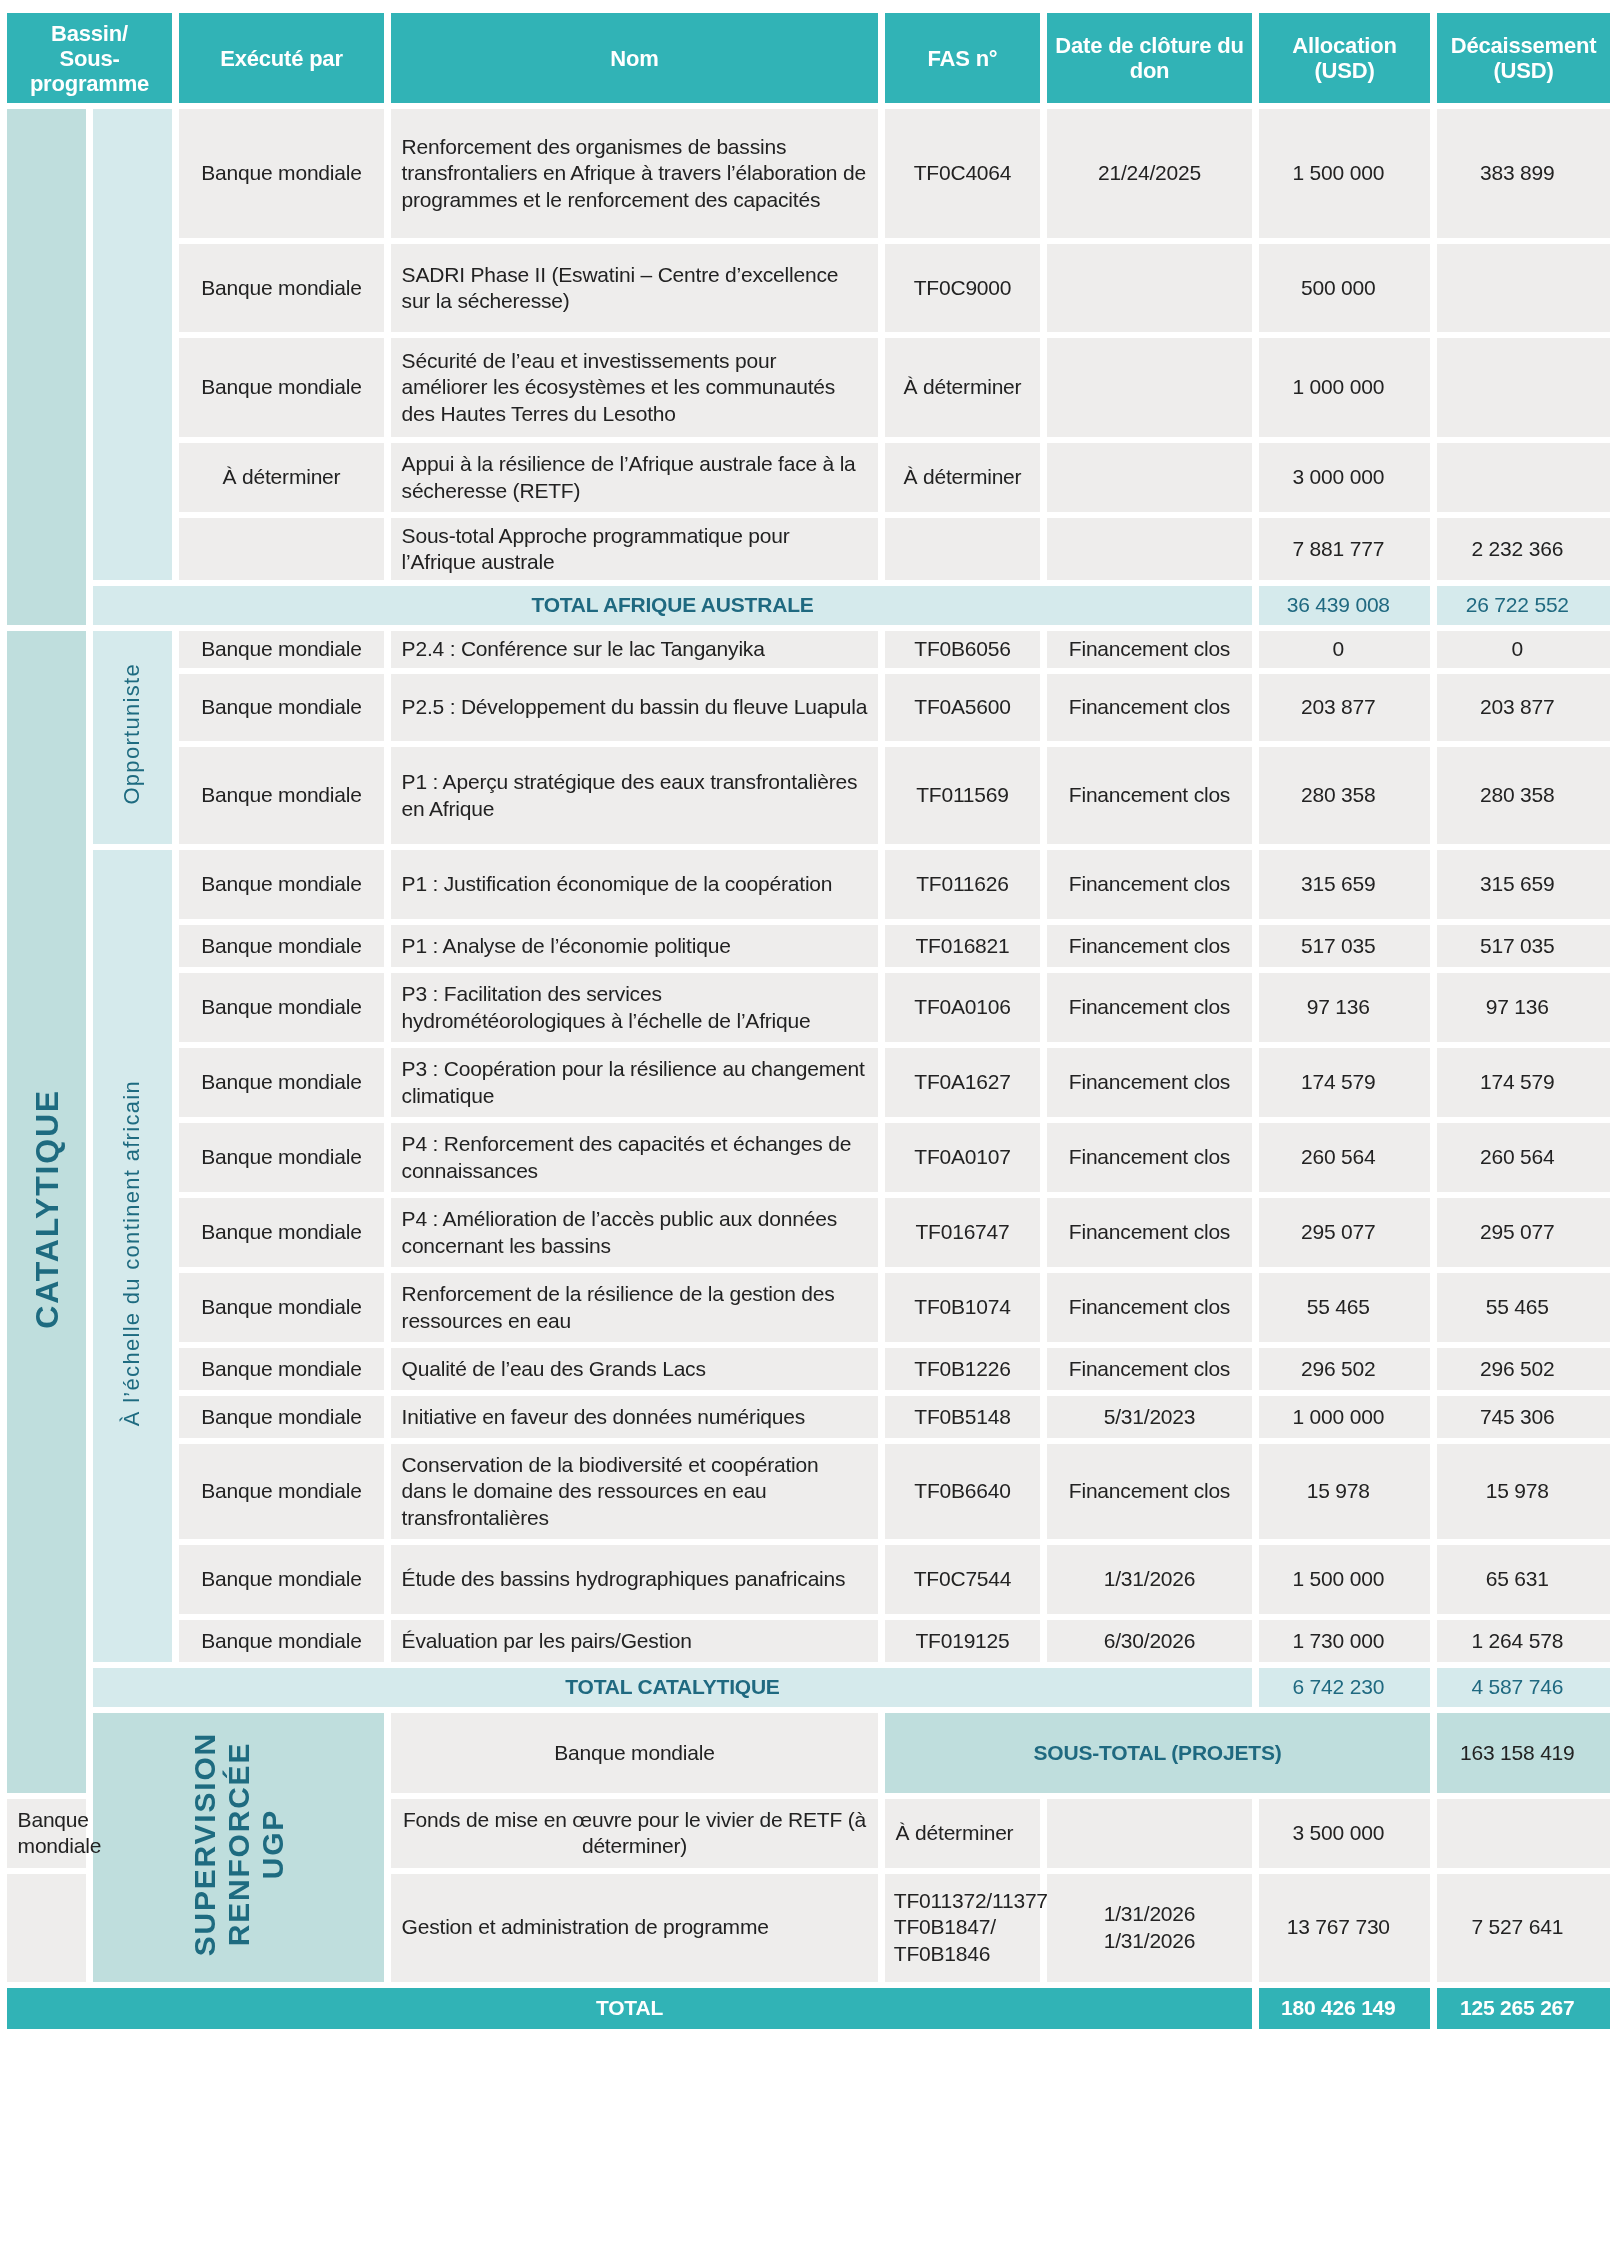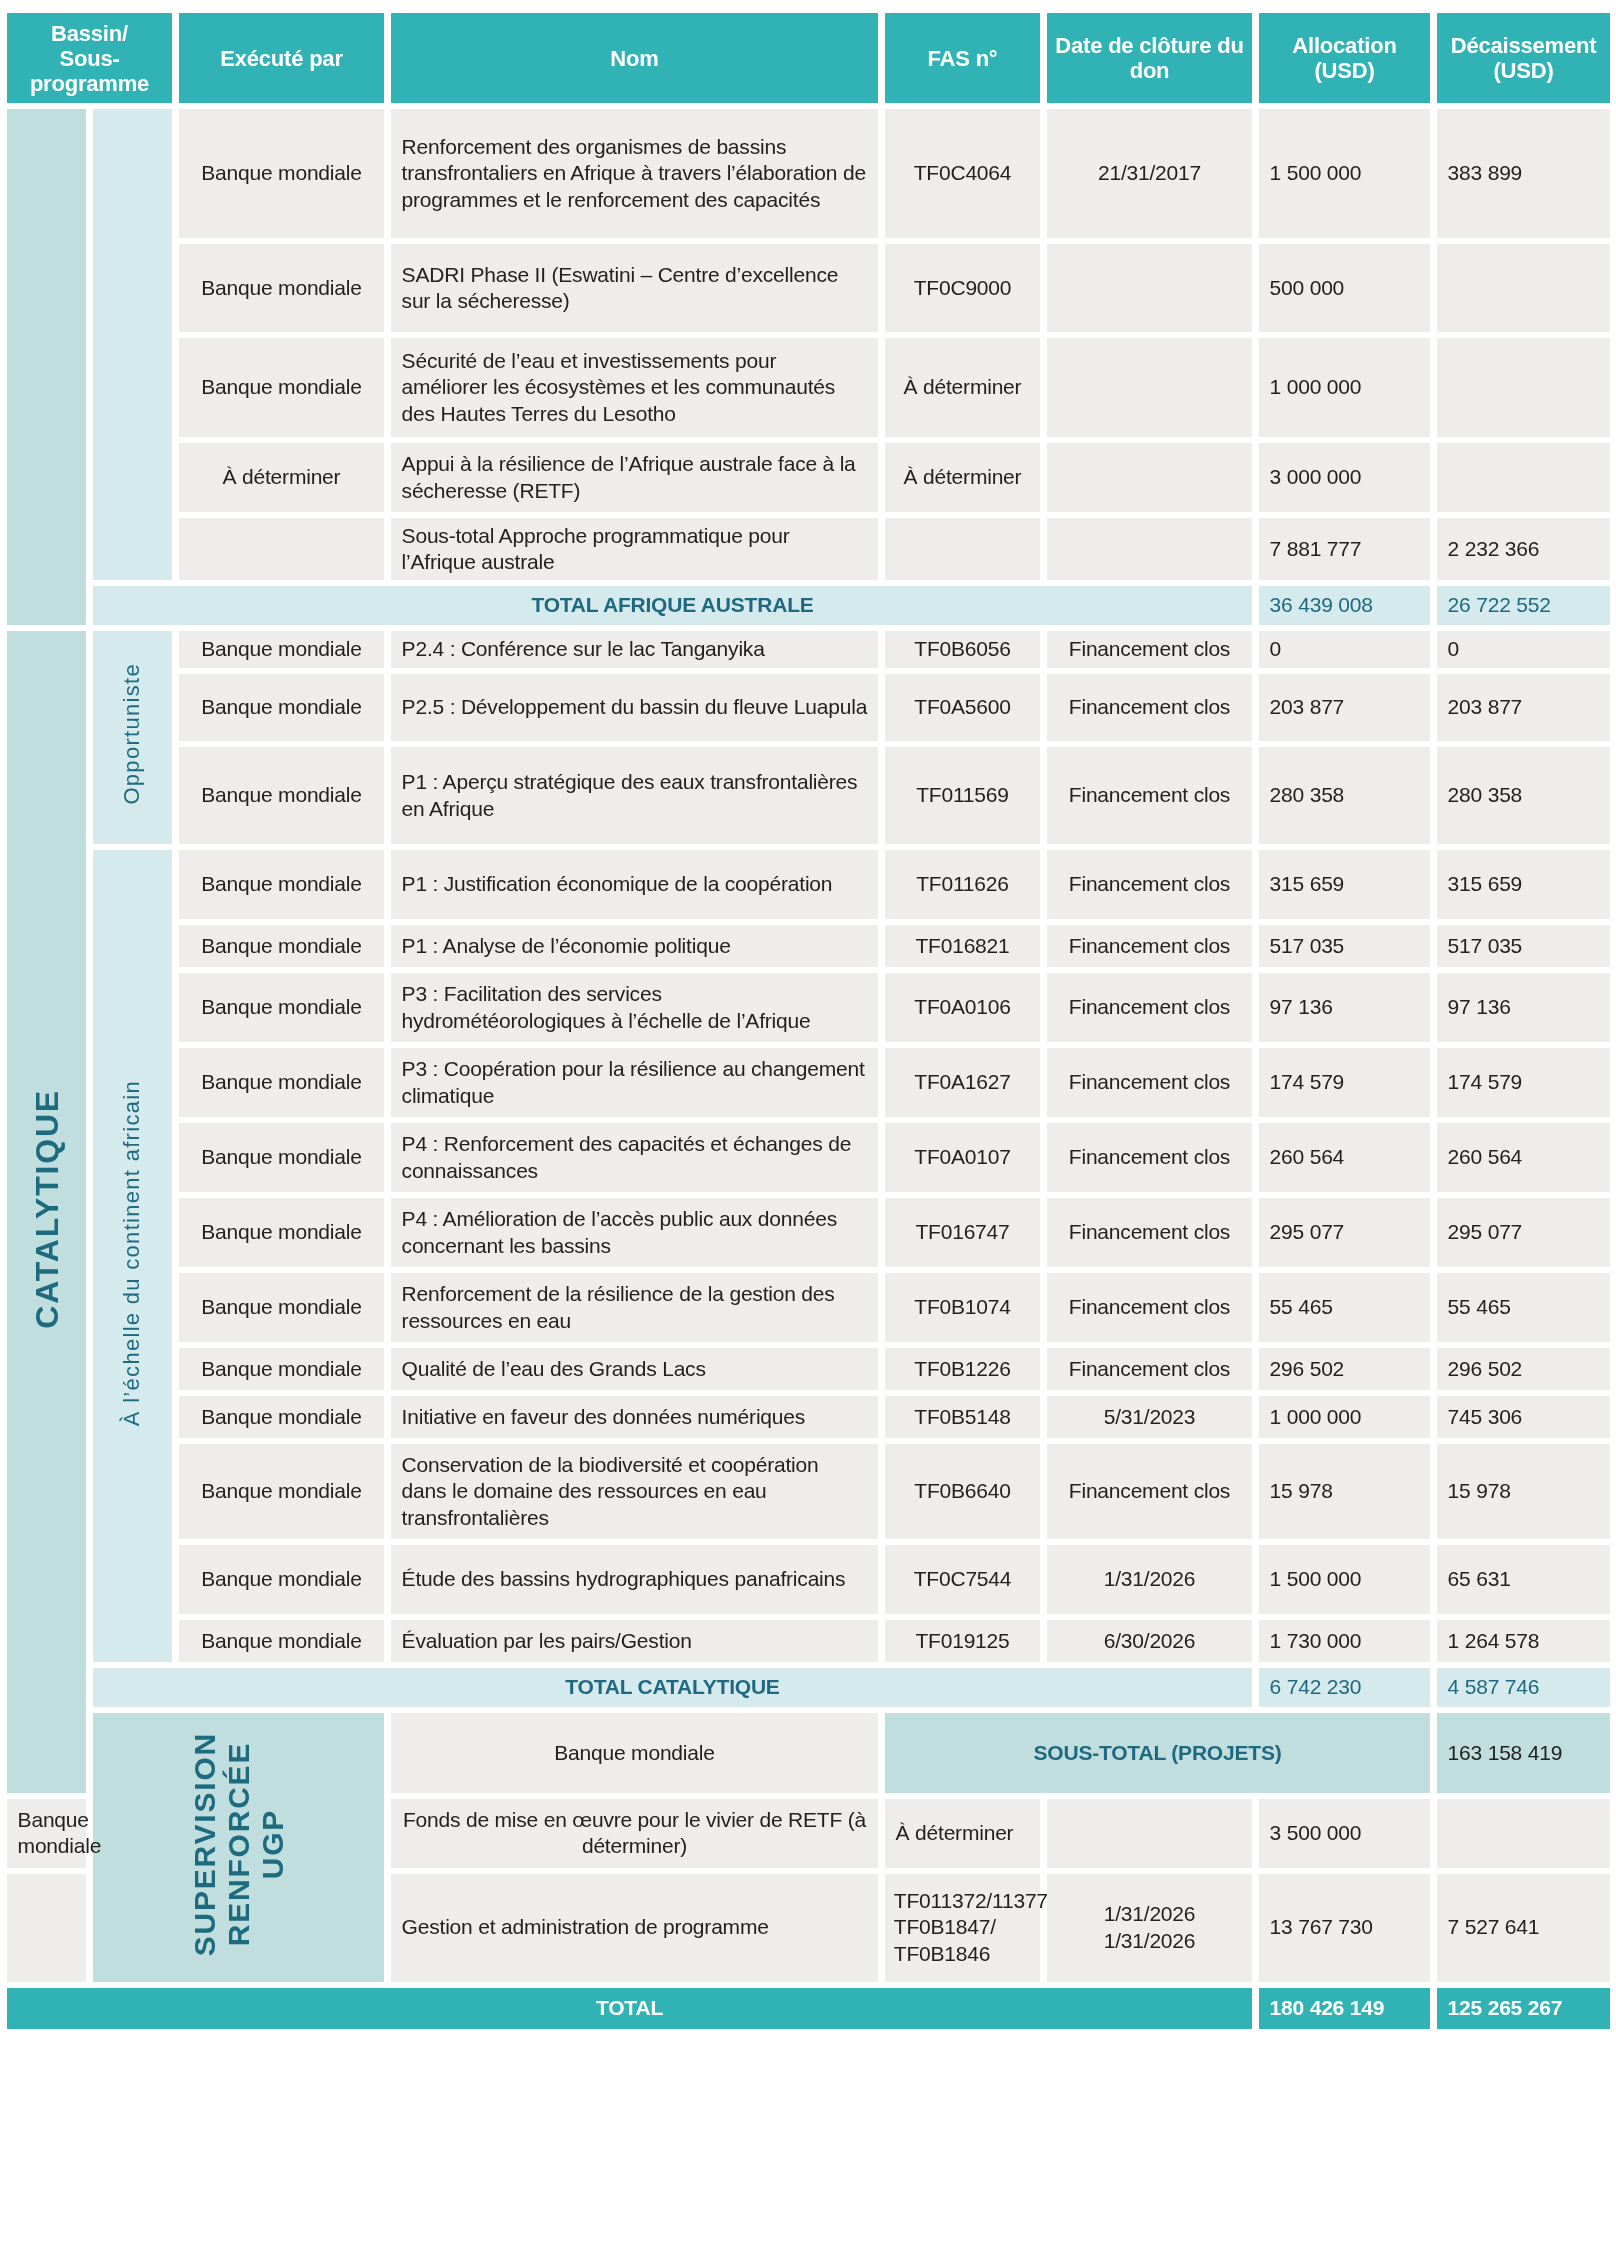"21/31/2017" td.c { text: 21/31/2017 -> 21/24/2025 }
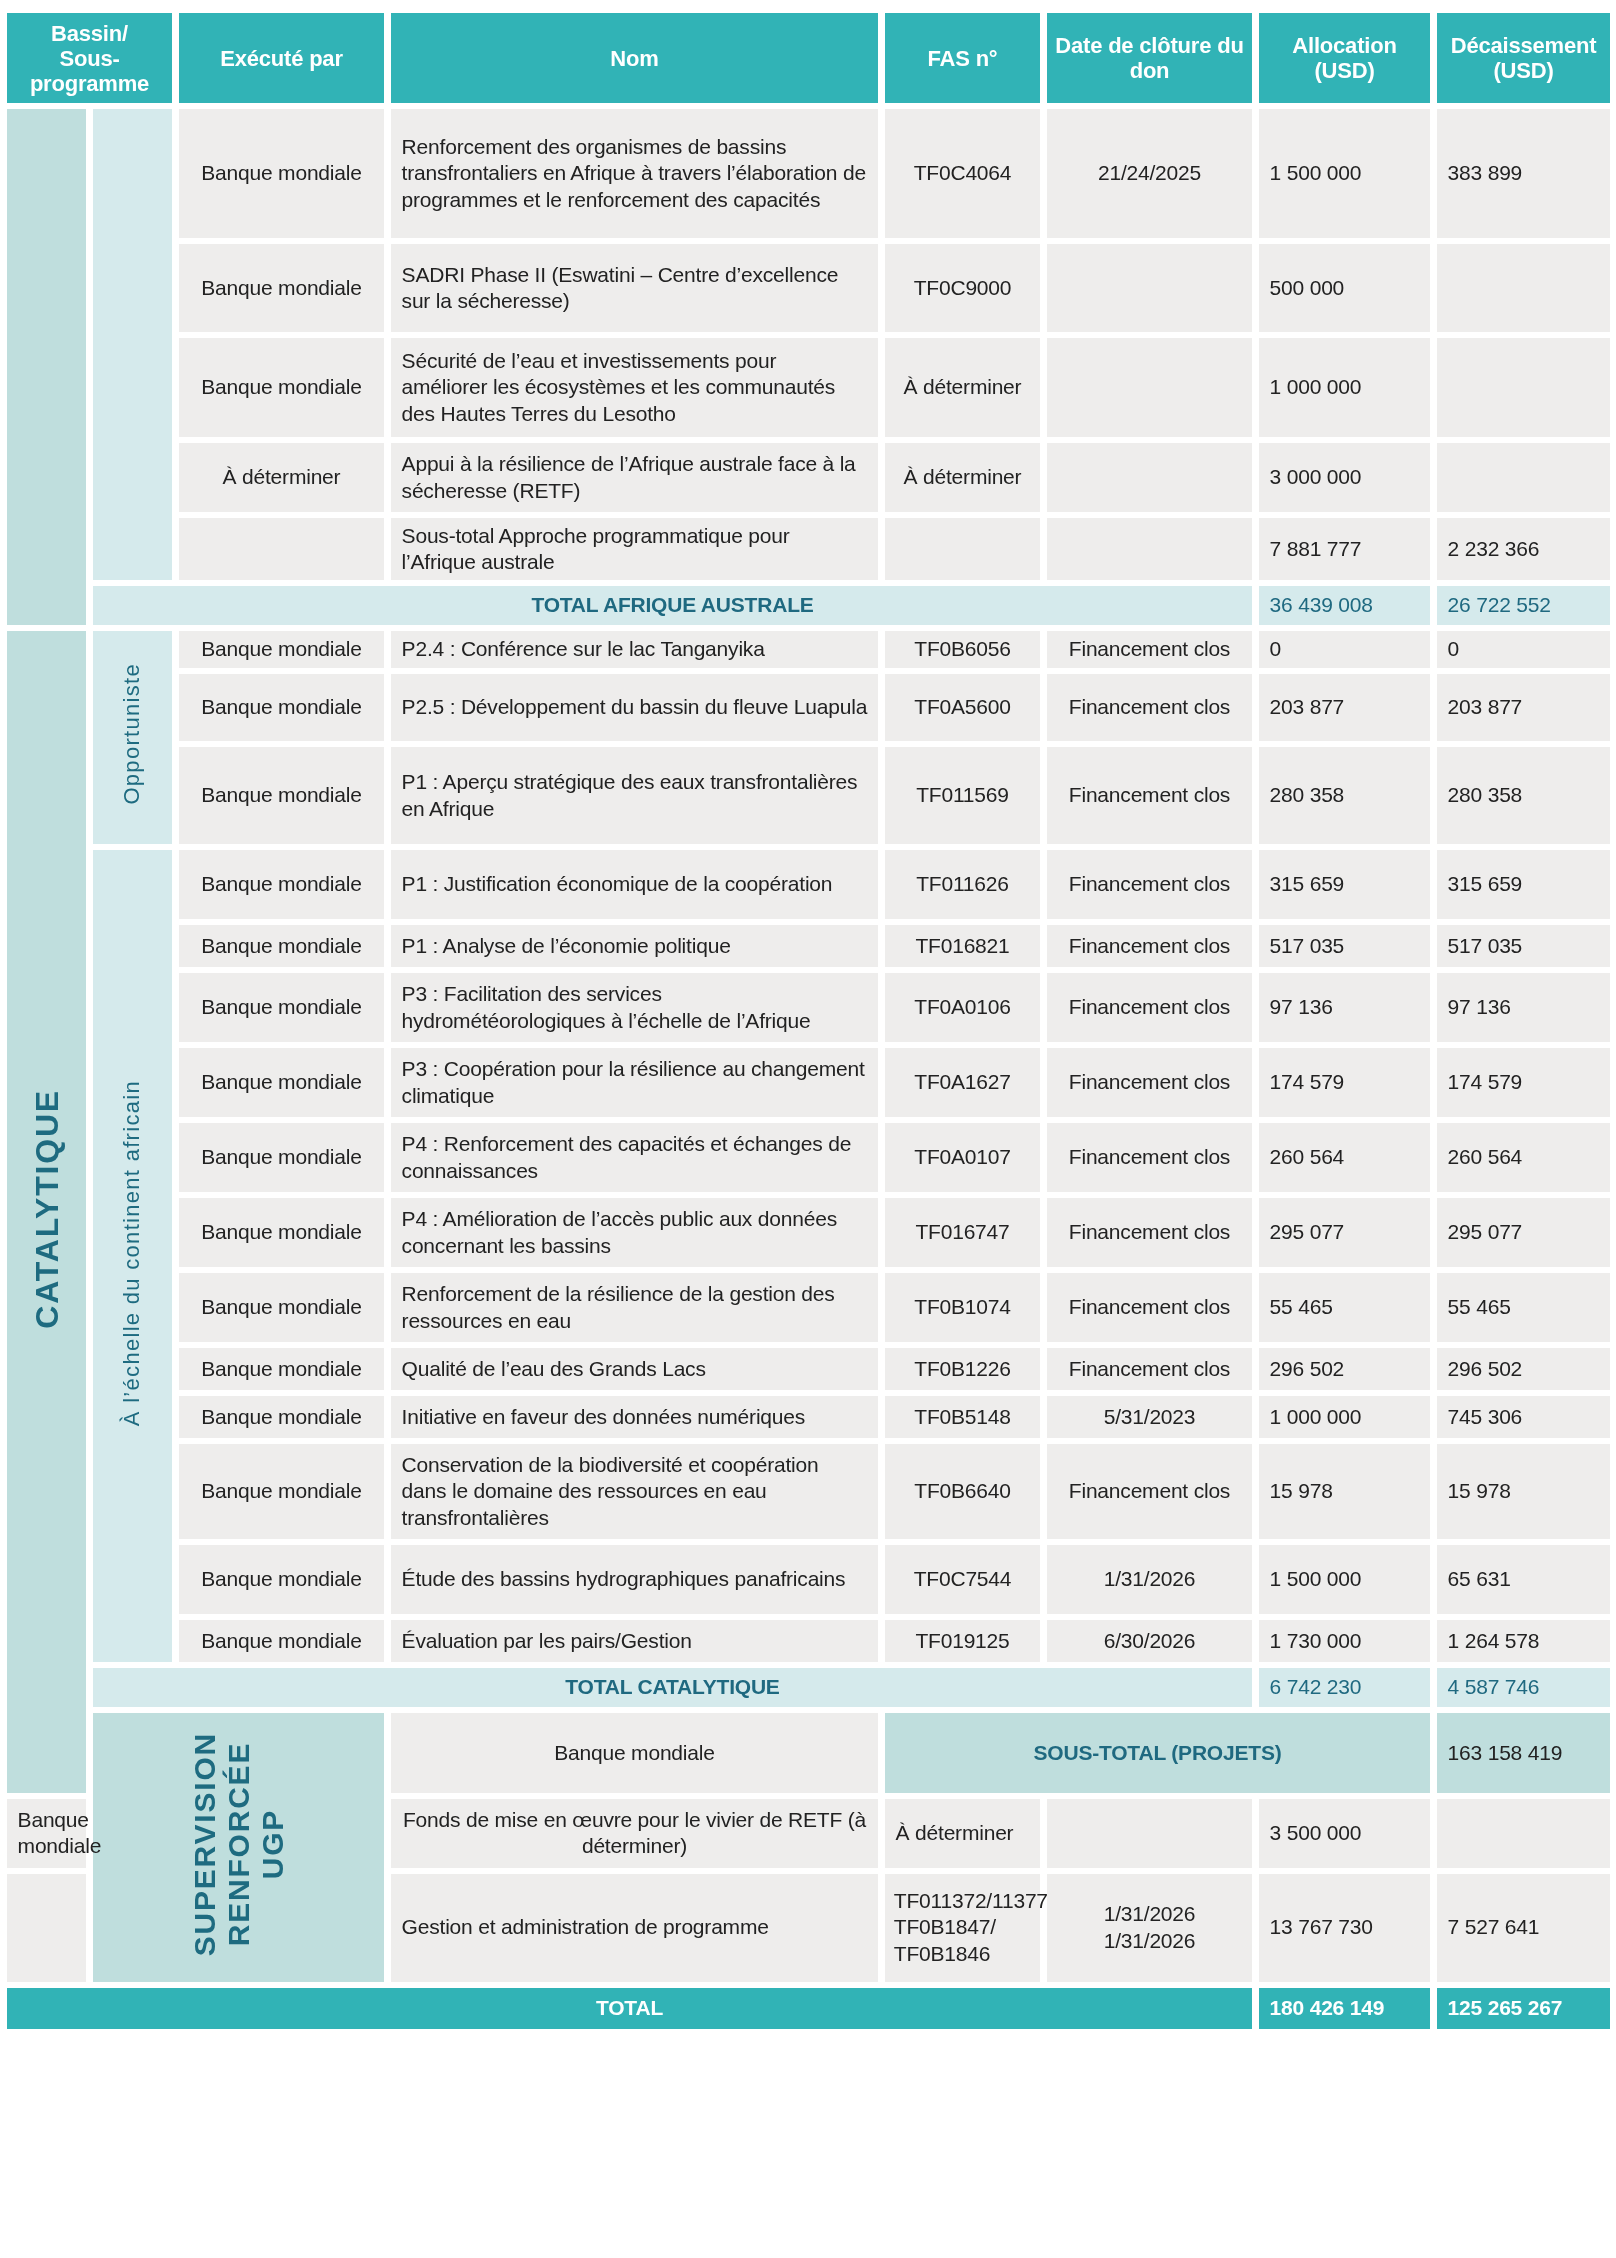"1 500 000" .r { text-align: left -> center }
